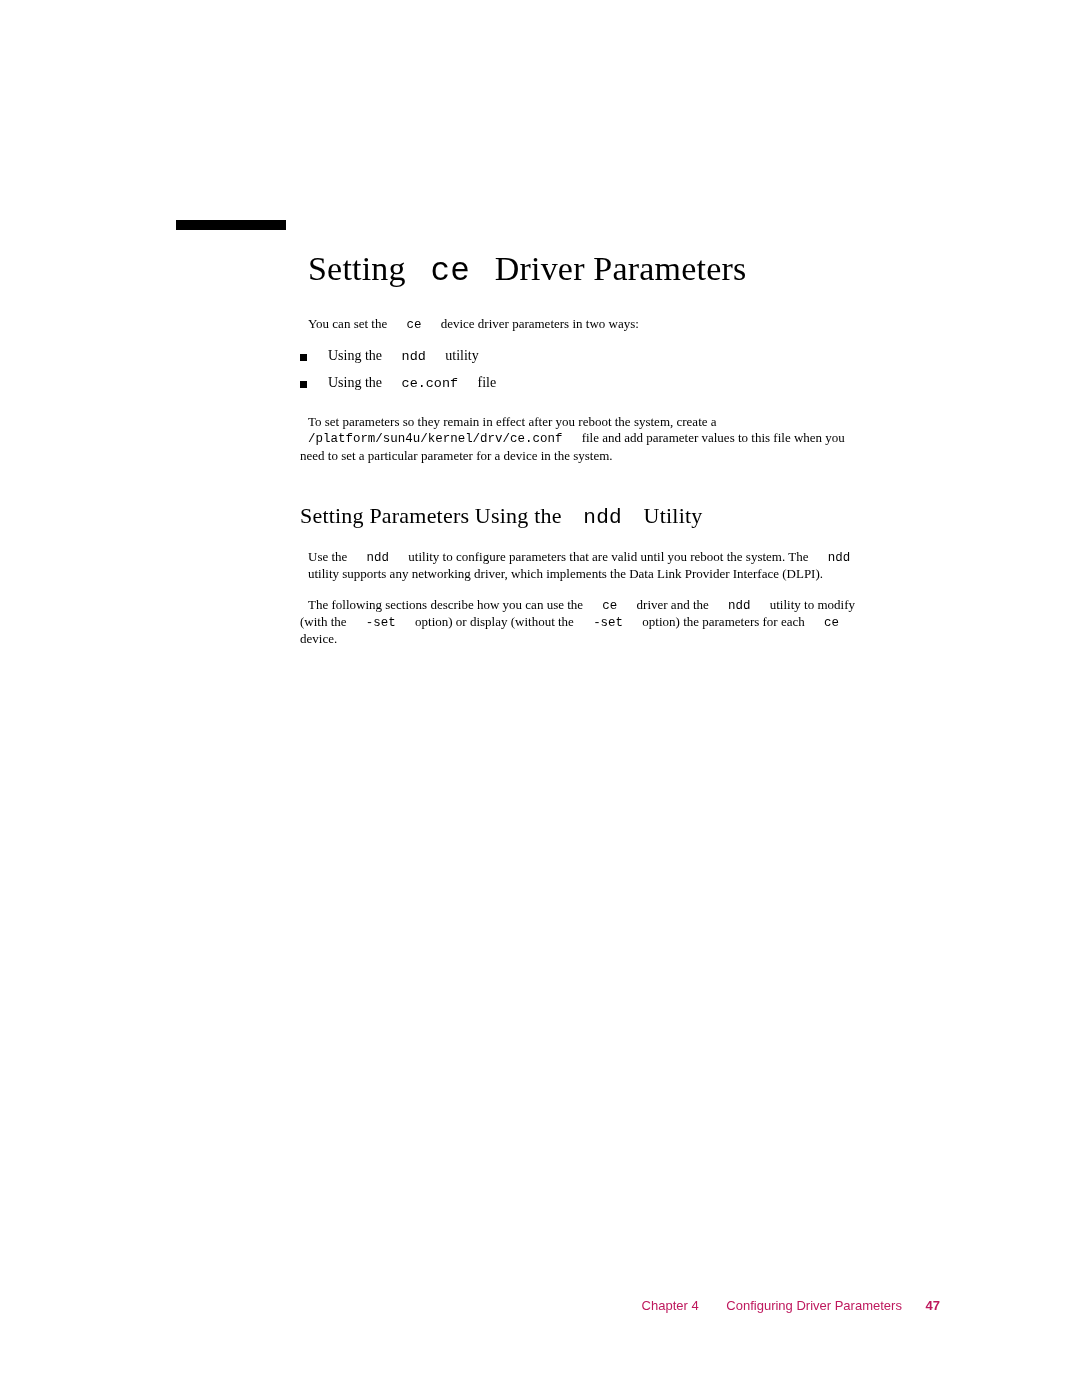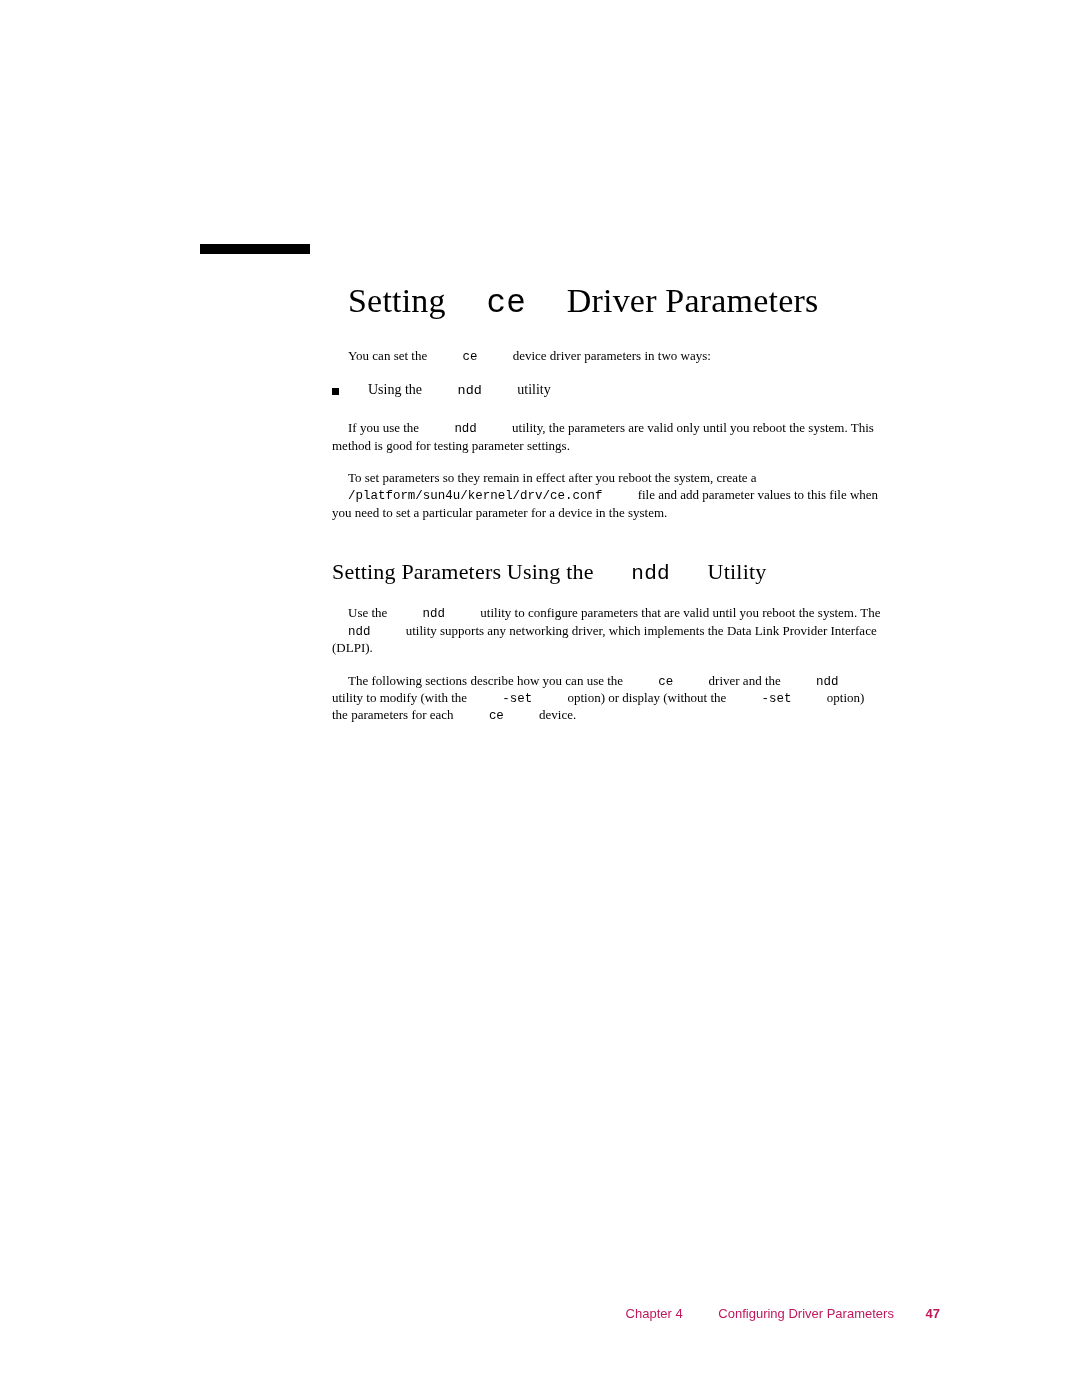"Setting ce Driver Parameters" * { margin: 16px -> 8px }
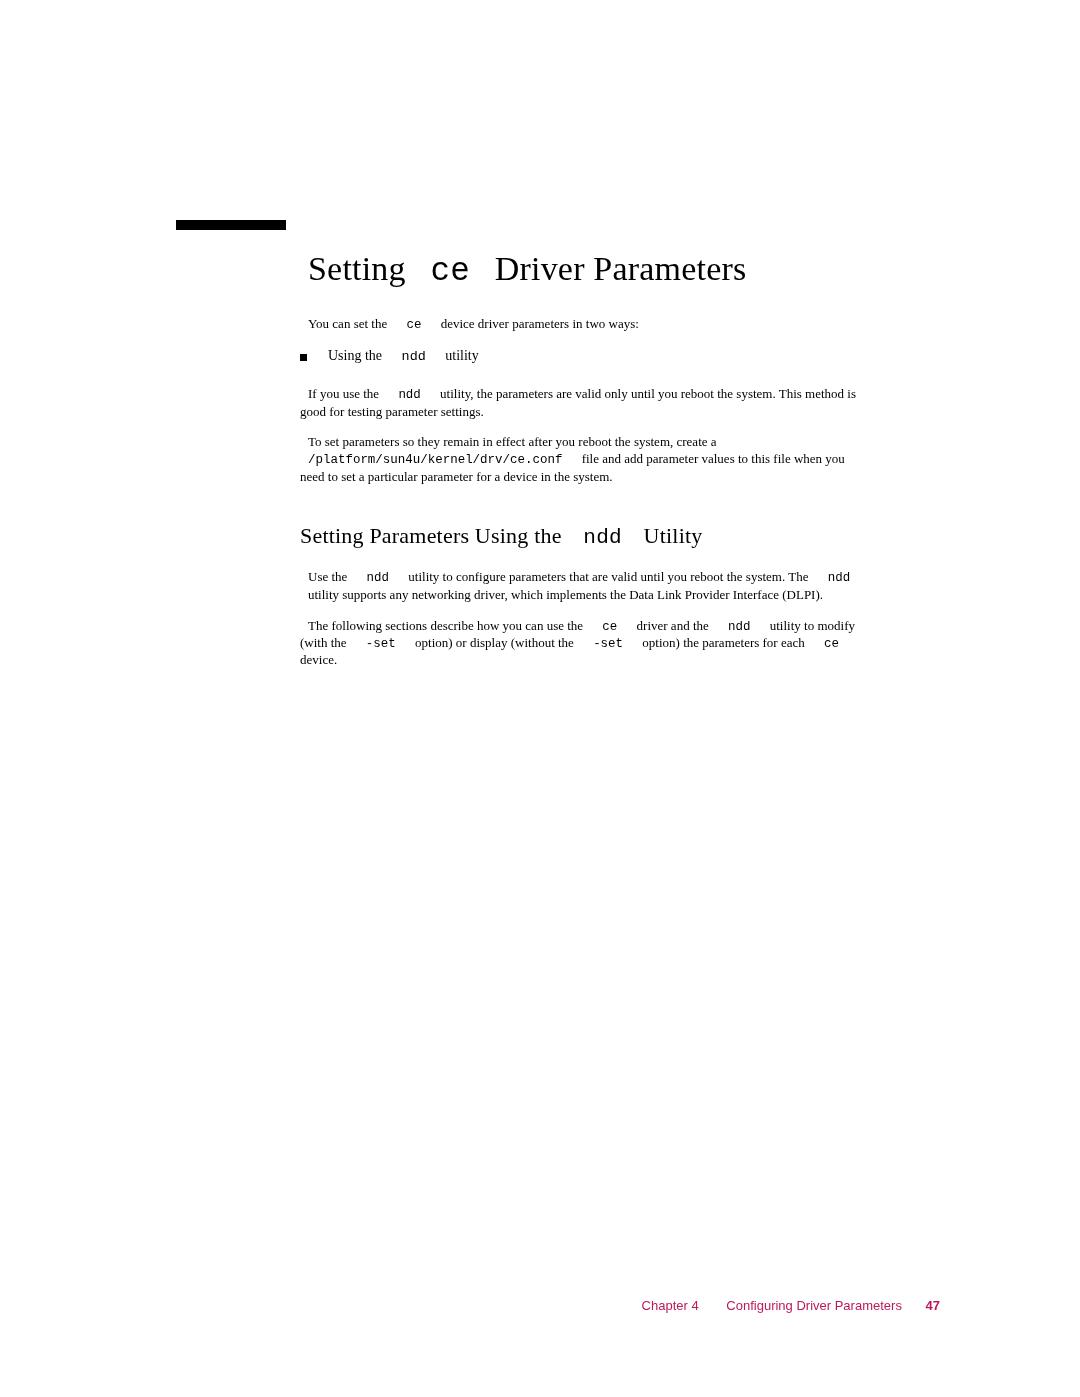"Using the ce.conf file" li { html: none -> <li> <span>Using the </span><span>ce.conf</span><span> file</span> </li> }
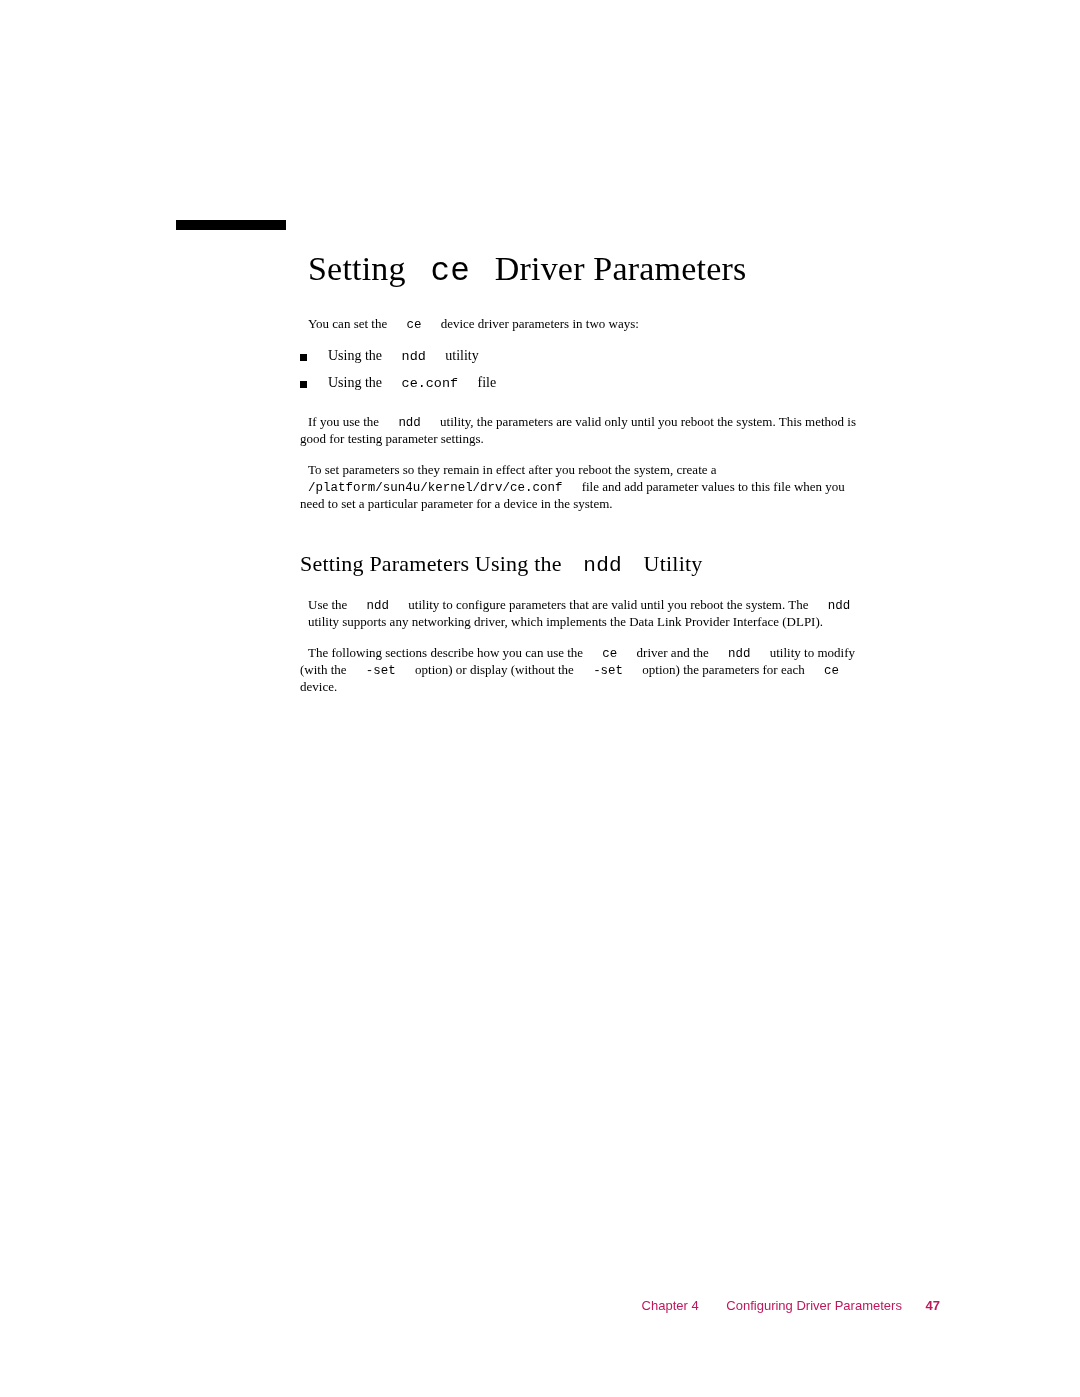"If you use the ndd" p.p { html: <p> <span>If you use the </span><span>ndd</span><span> utility, the parameters are valid only until you reboot the system. This method is good for testing parameter settings.</span> </p> -> none }
